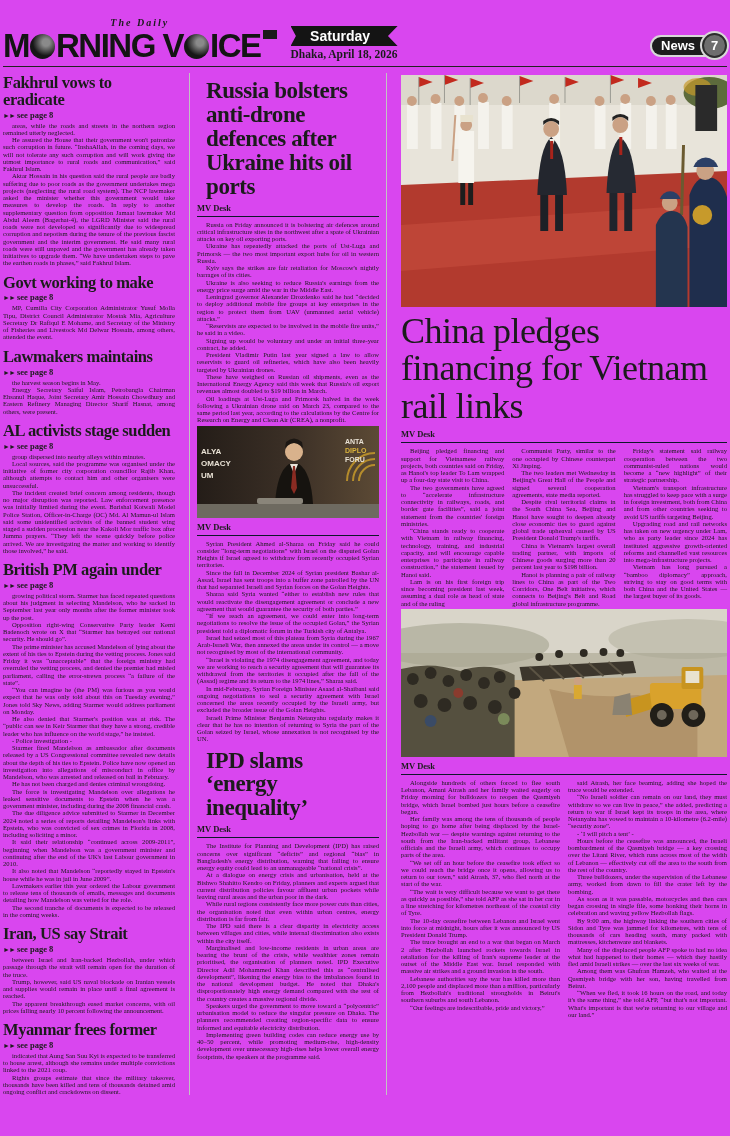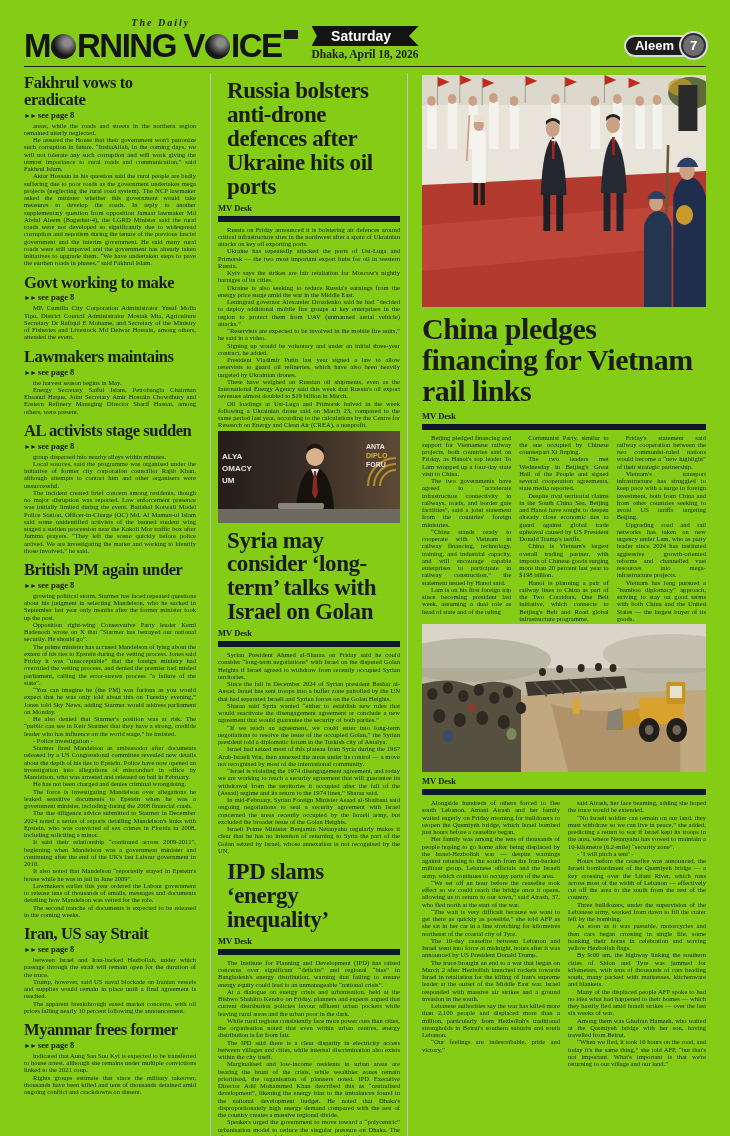"The Daily" .page { background: #84cc16 -> #d946ef; padding: 16px 24px 8px -> 16px 3px 8px }
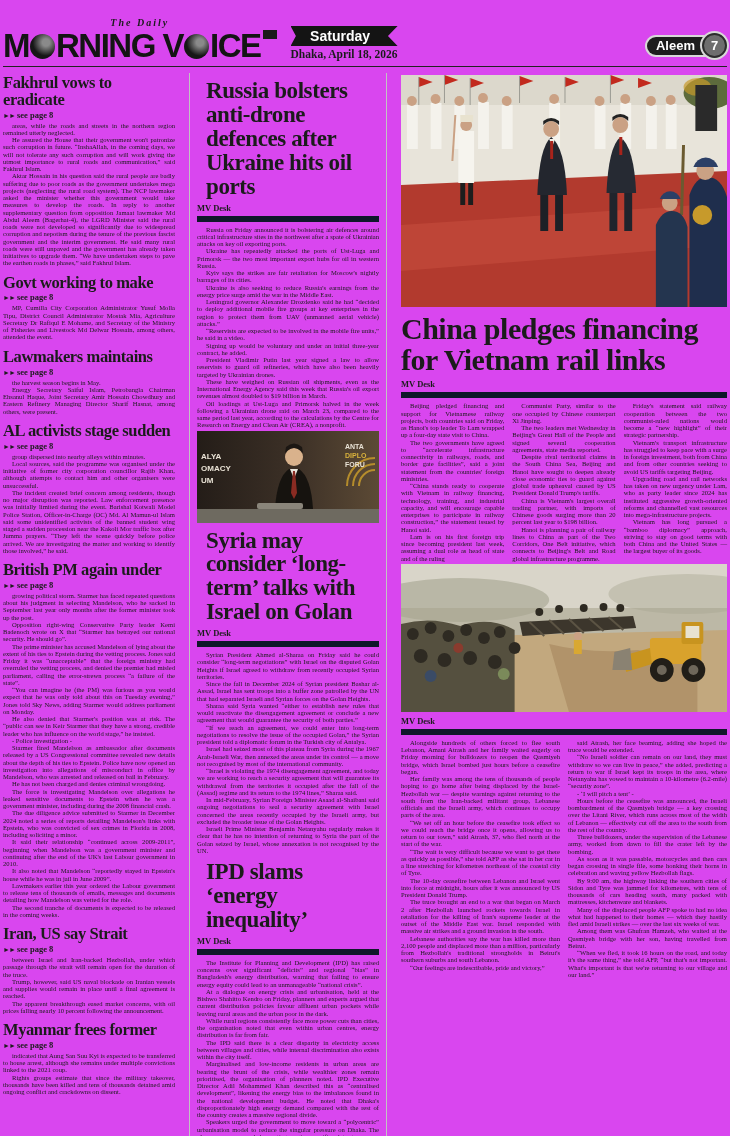"Aleem" span.news-pill { text: Aleem -> News }
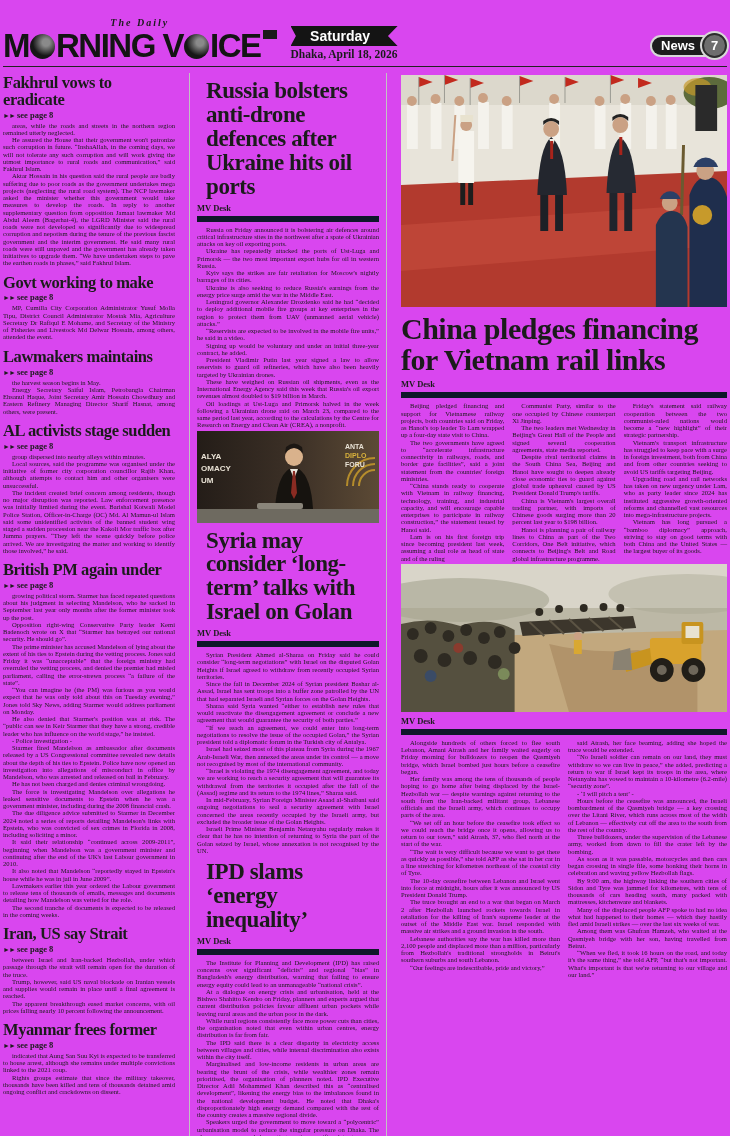"MV Desk" .byline { border-bottom: 6px solid #0f172a -> 1px solid #0f172a }
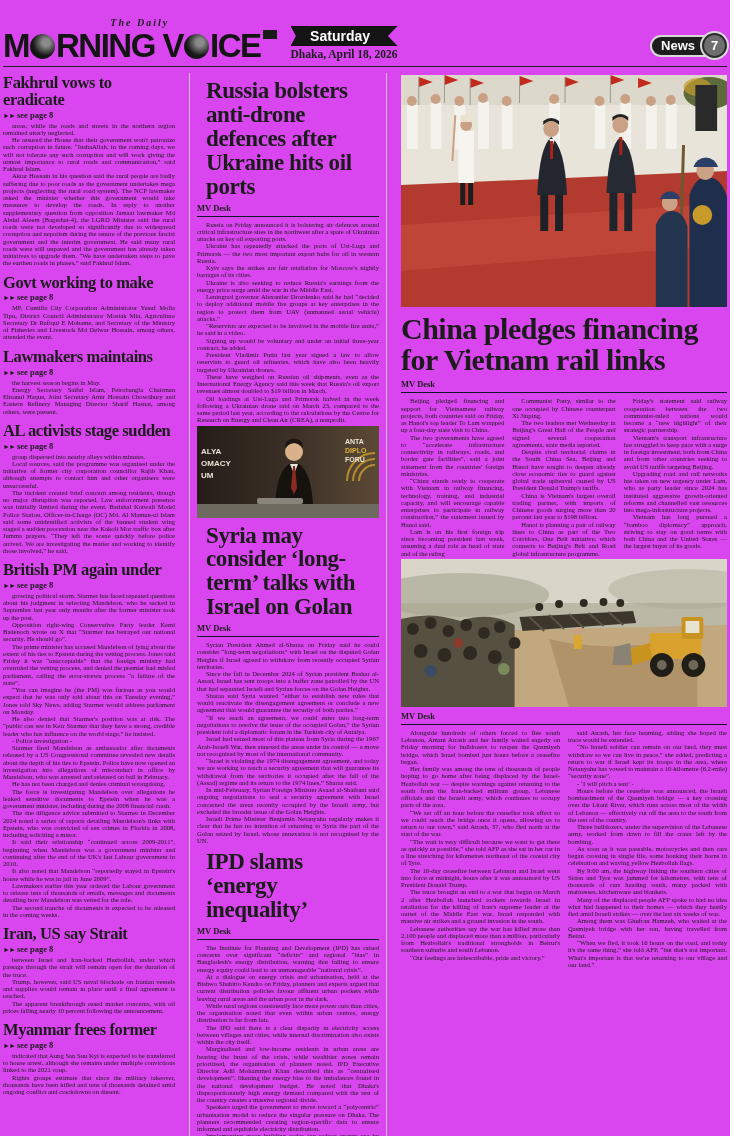"China pledges financing for Vietnam" .head-l { font-size: 30px -> 36px; font-weight: bold -> normal }
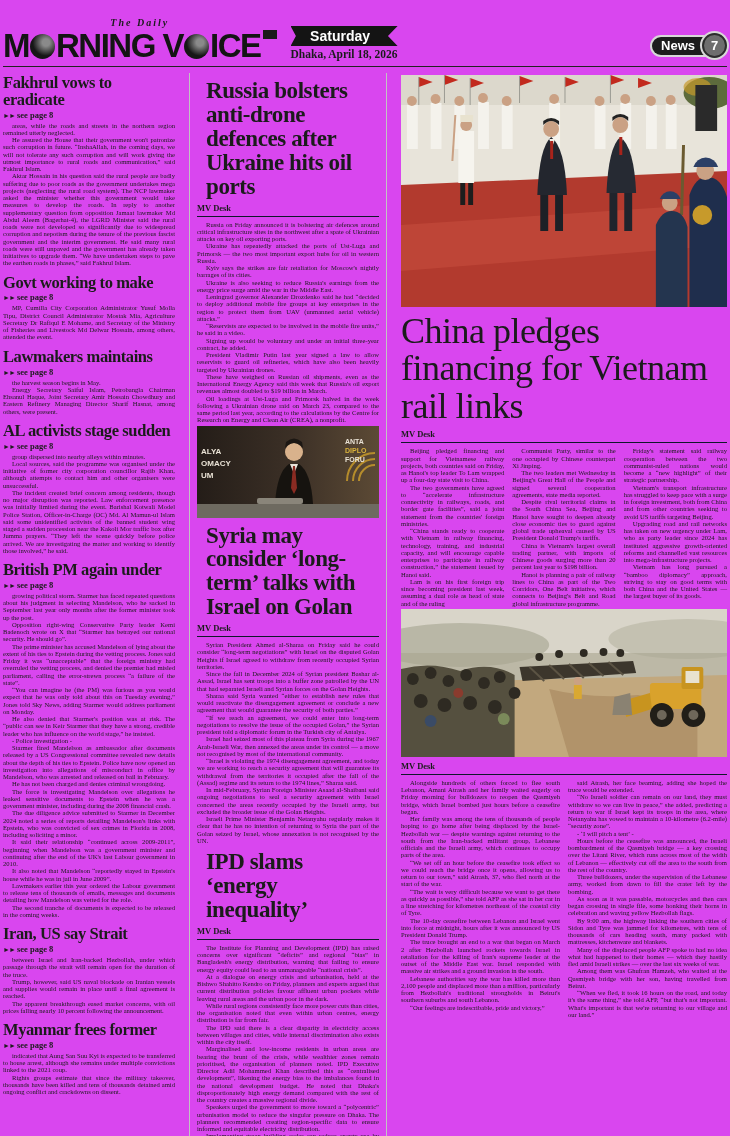"Syria may consider ‘long-term’ talks" h2.head-m { html: <h2>Syria may consider ‘long-term’ talks with Israel on Golan</h2> -> none }
